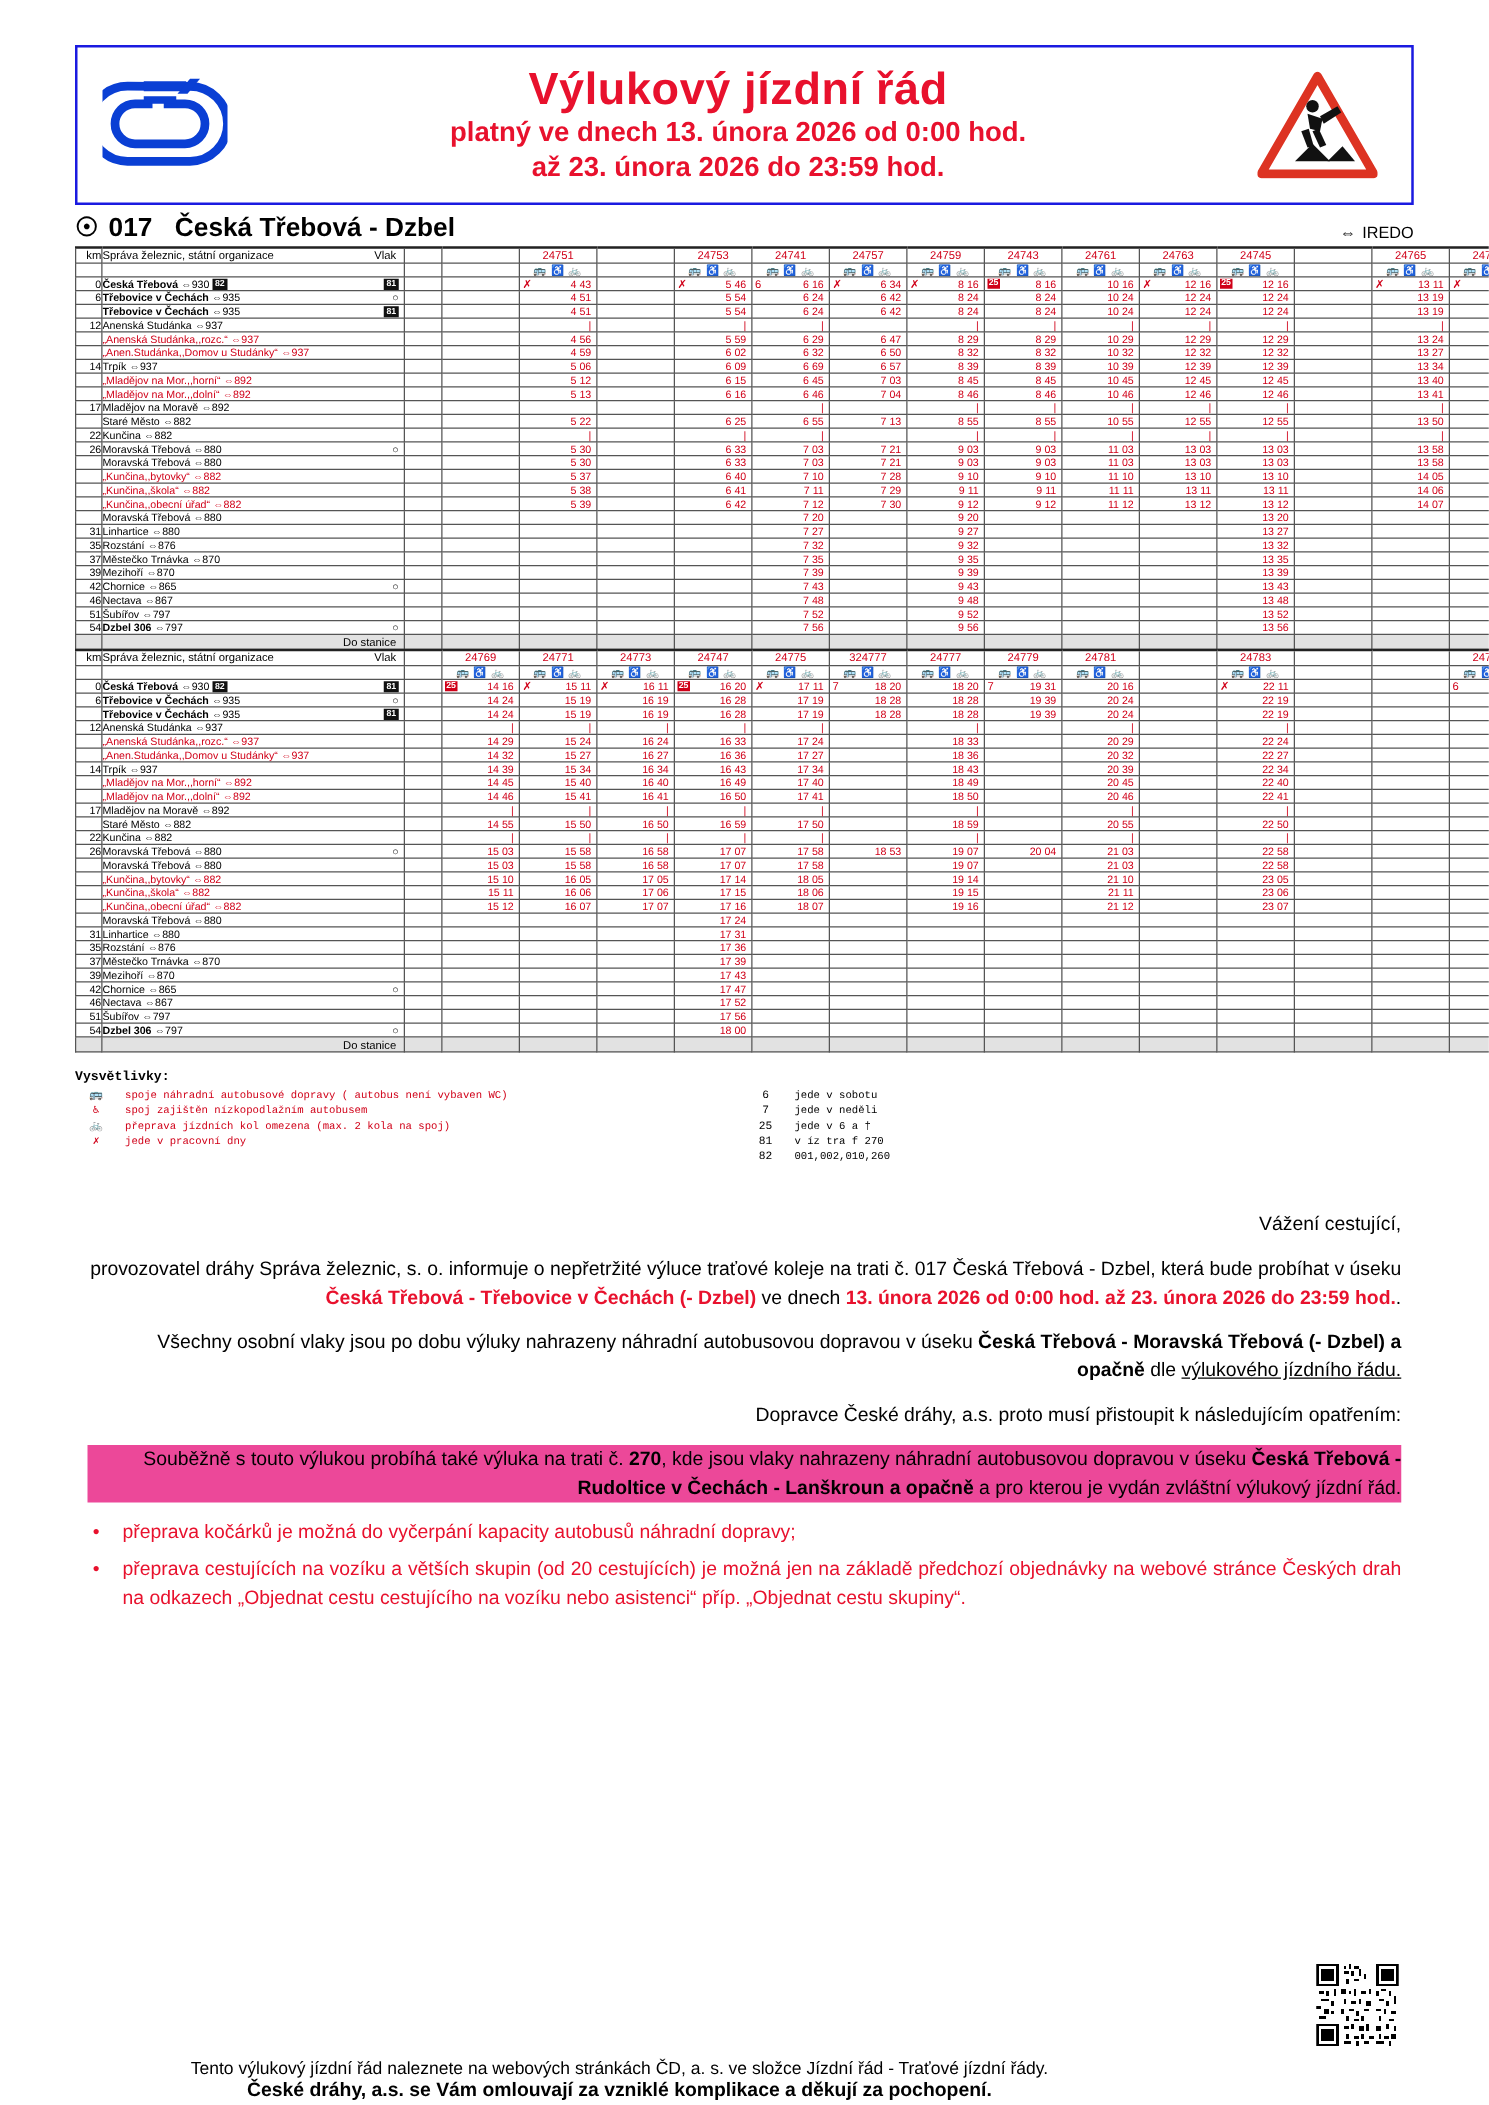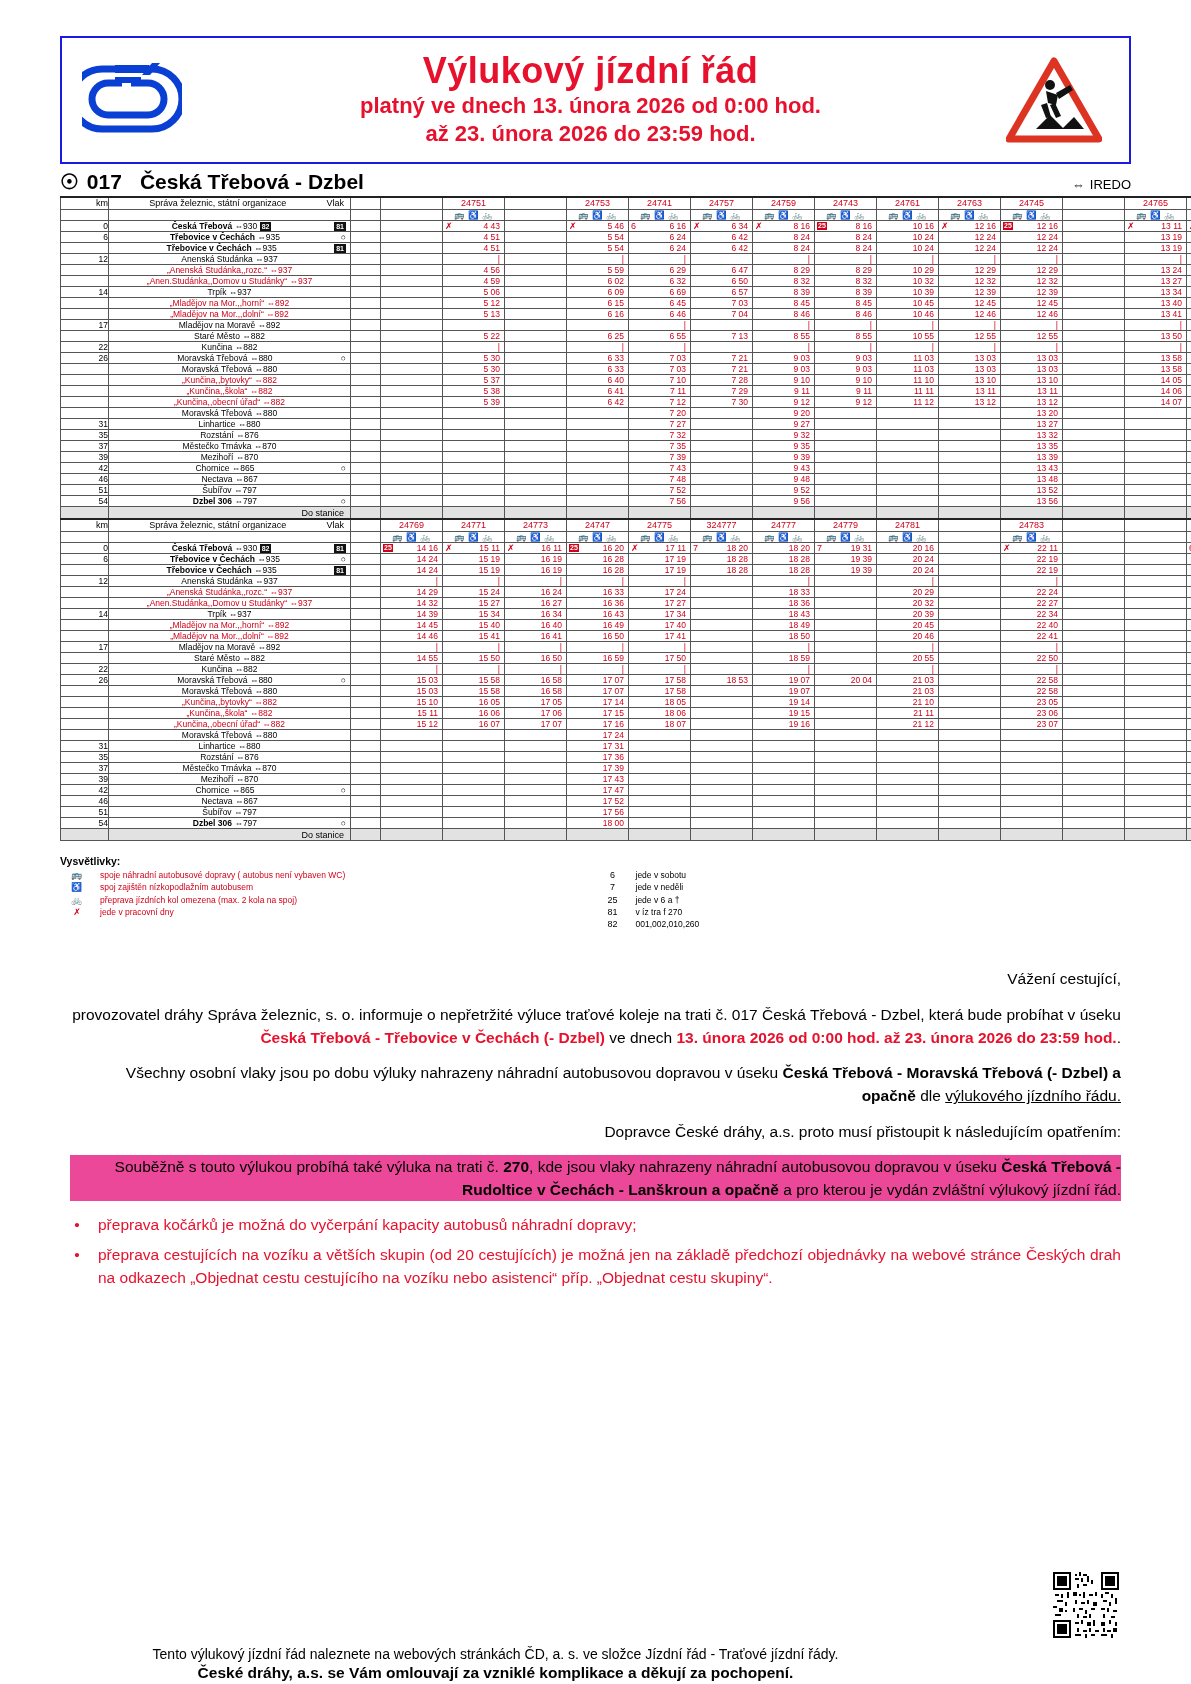"km" .c-km { width: 48px -> 21px }
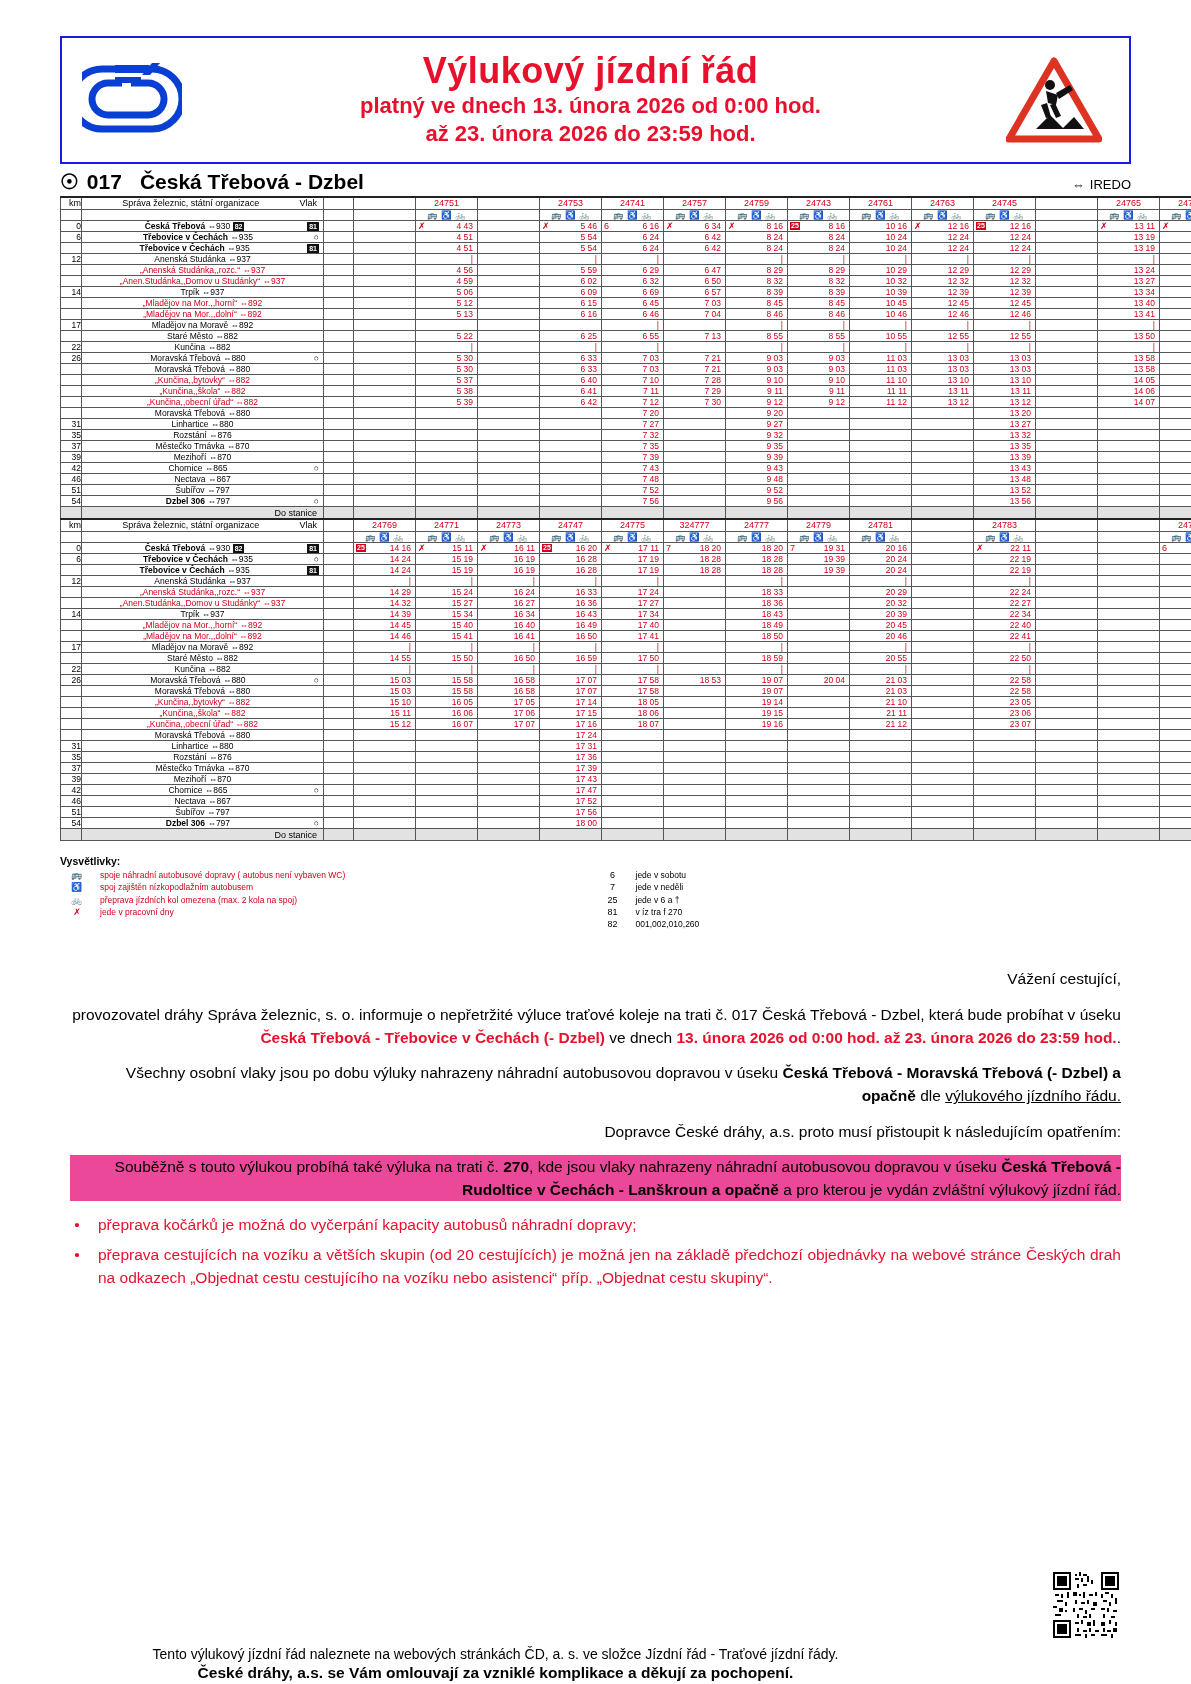"Správa železnic, státní organizace" .c-st { text-align: center -> left }
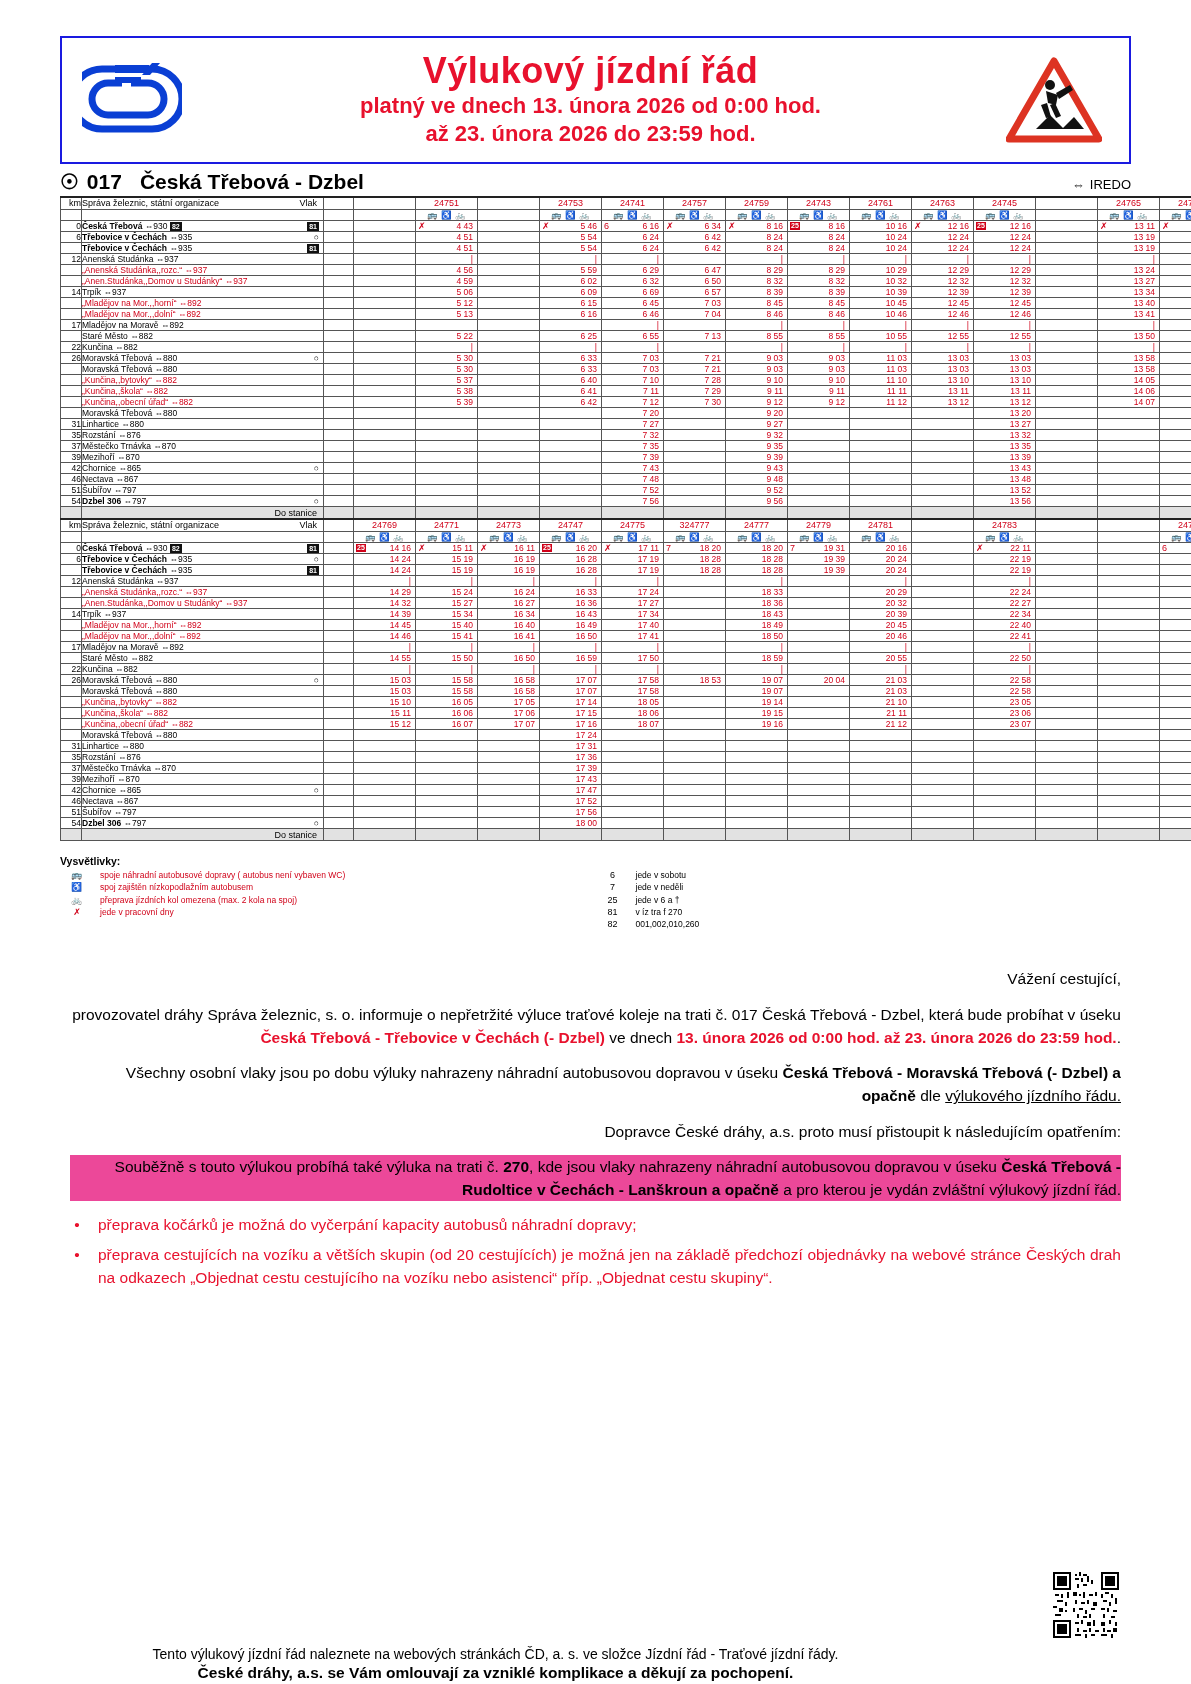"Vysvětlivky:" .legend-col { font-family: none -> Liberation Mono, monospace }
